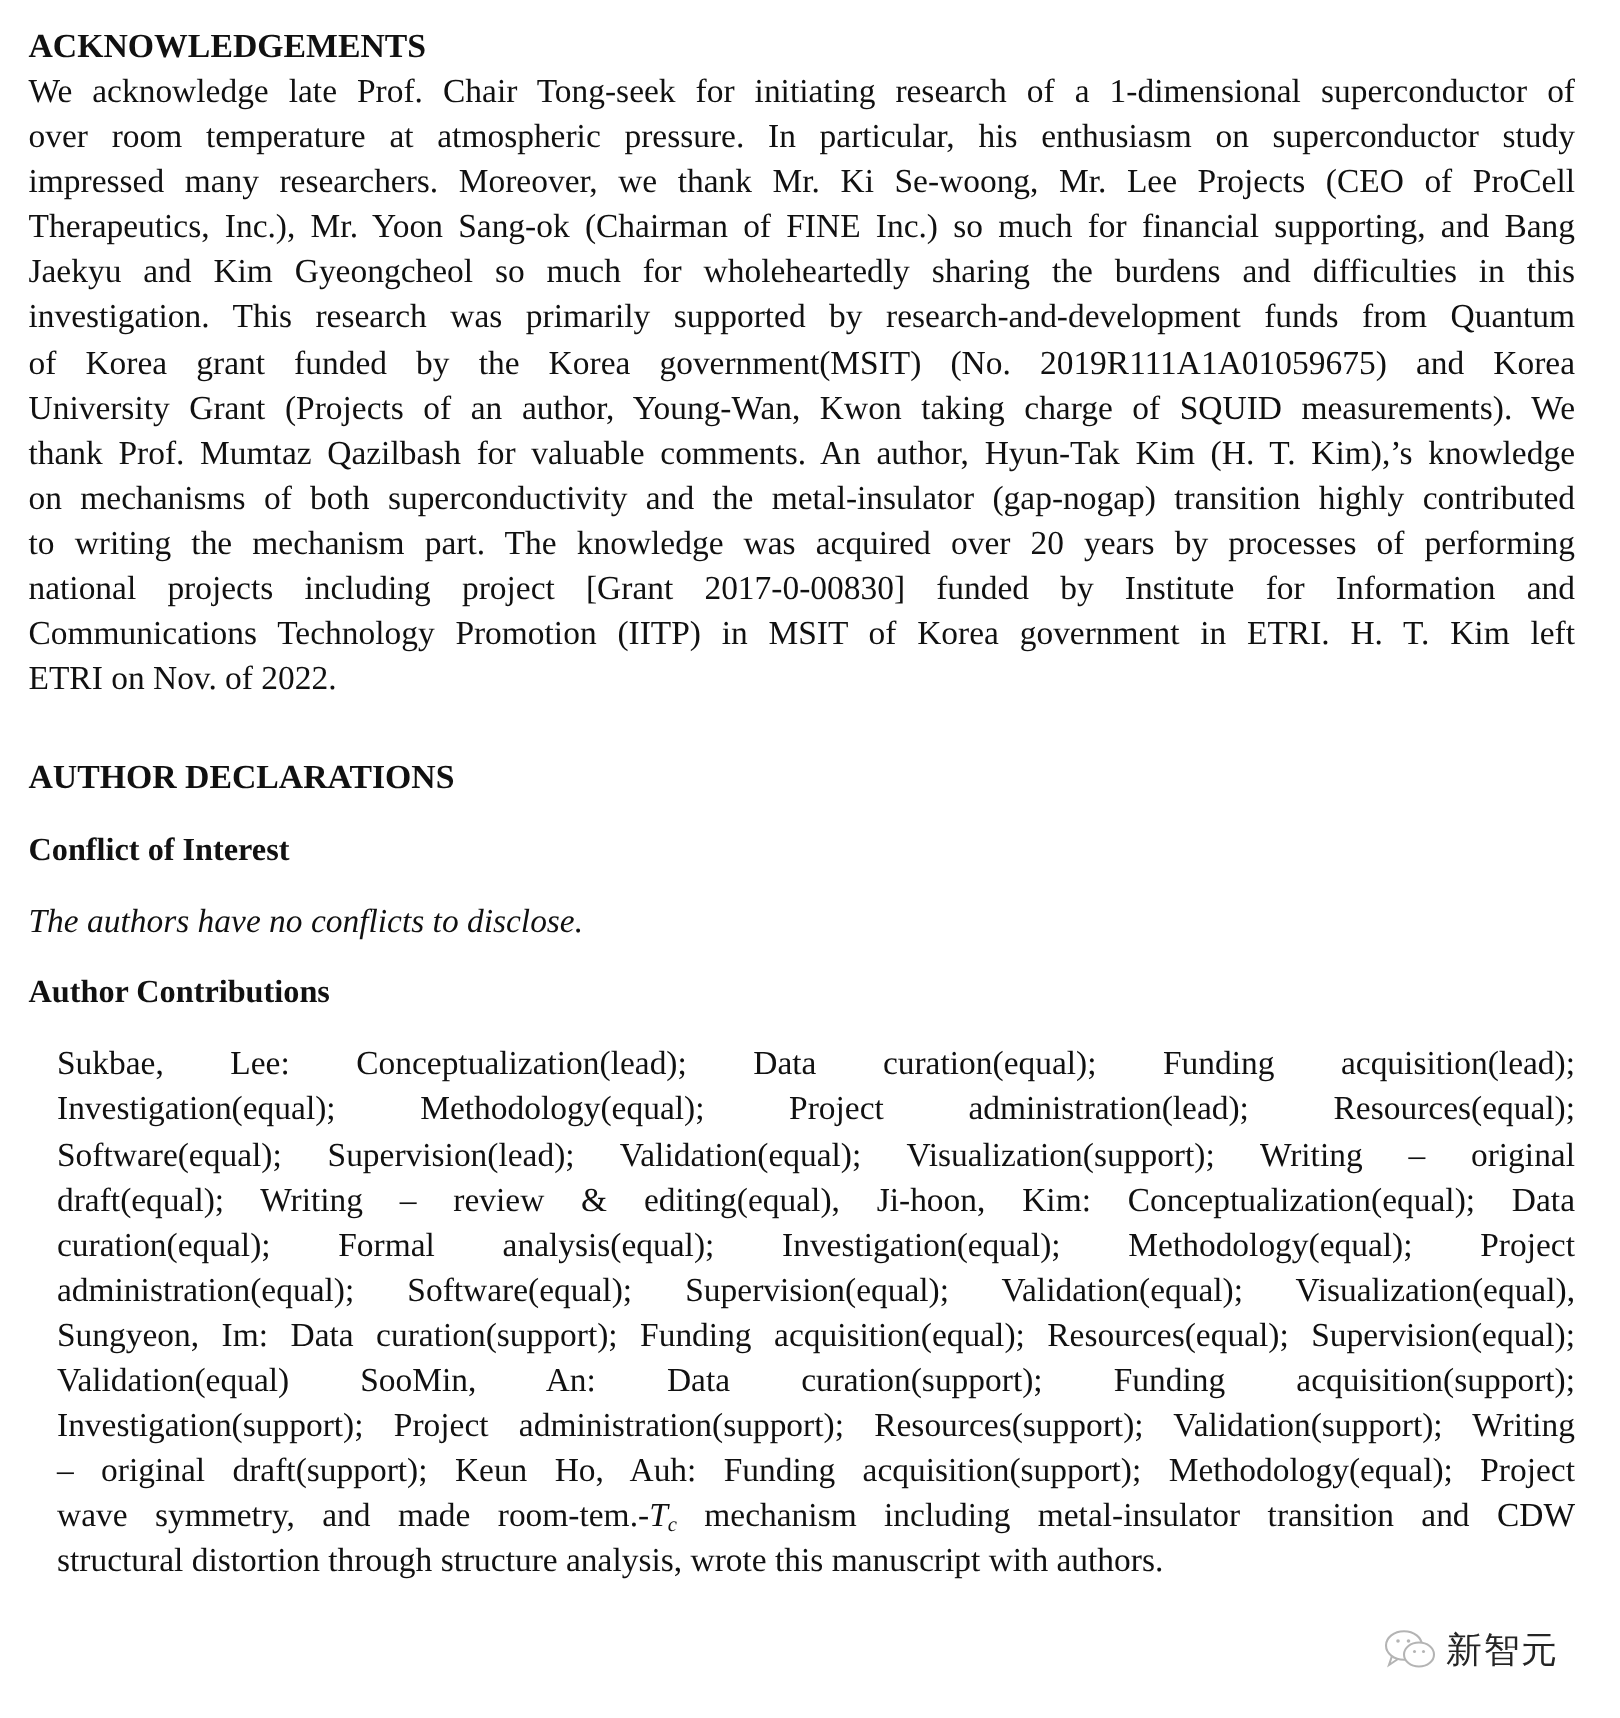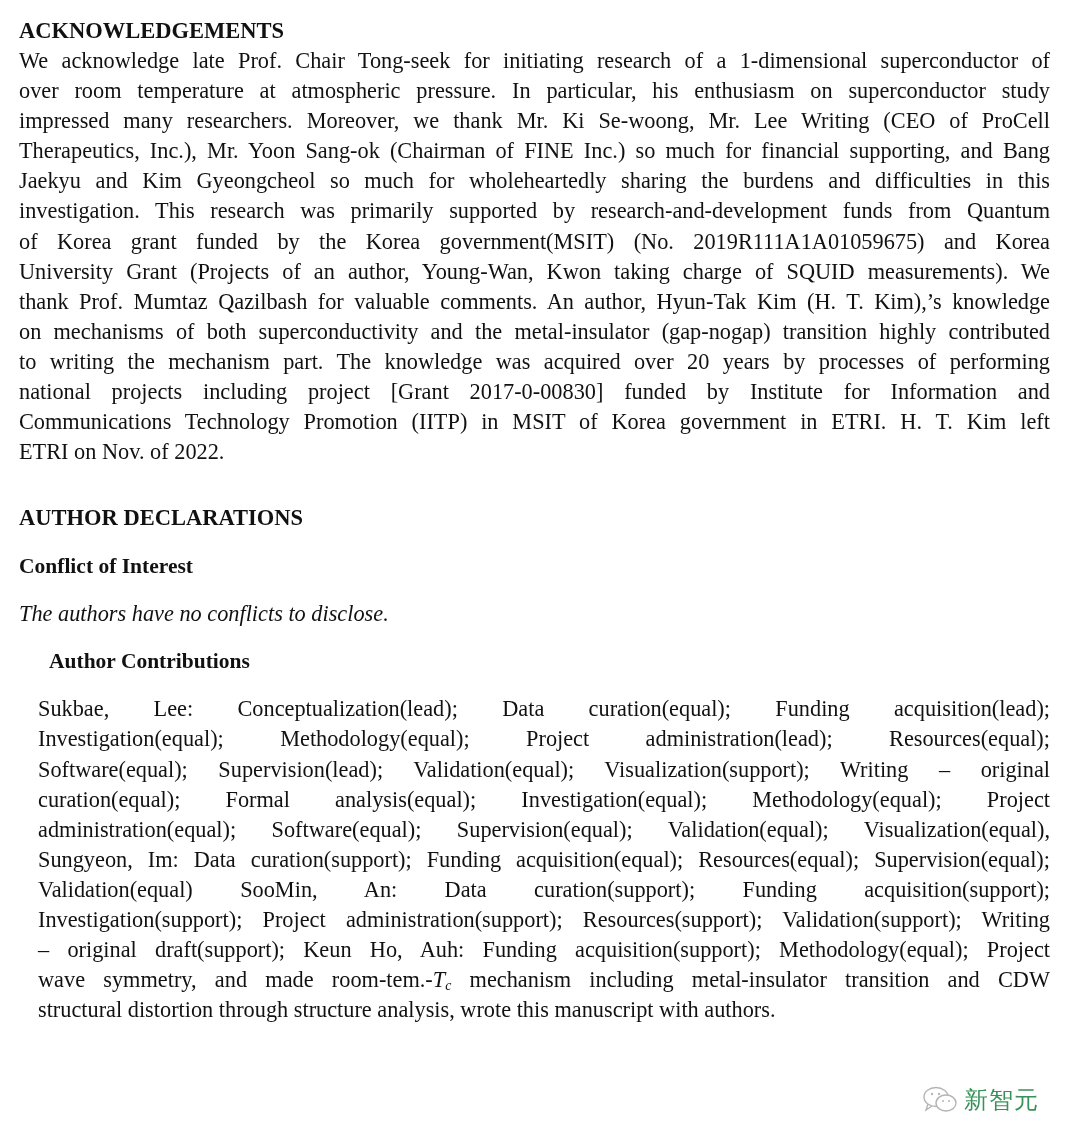"impressed many researchers. Moreover, we" span.line { text: Writing -> Projects }
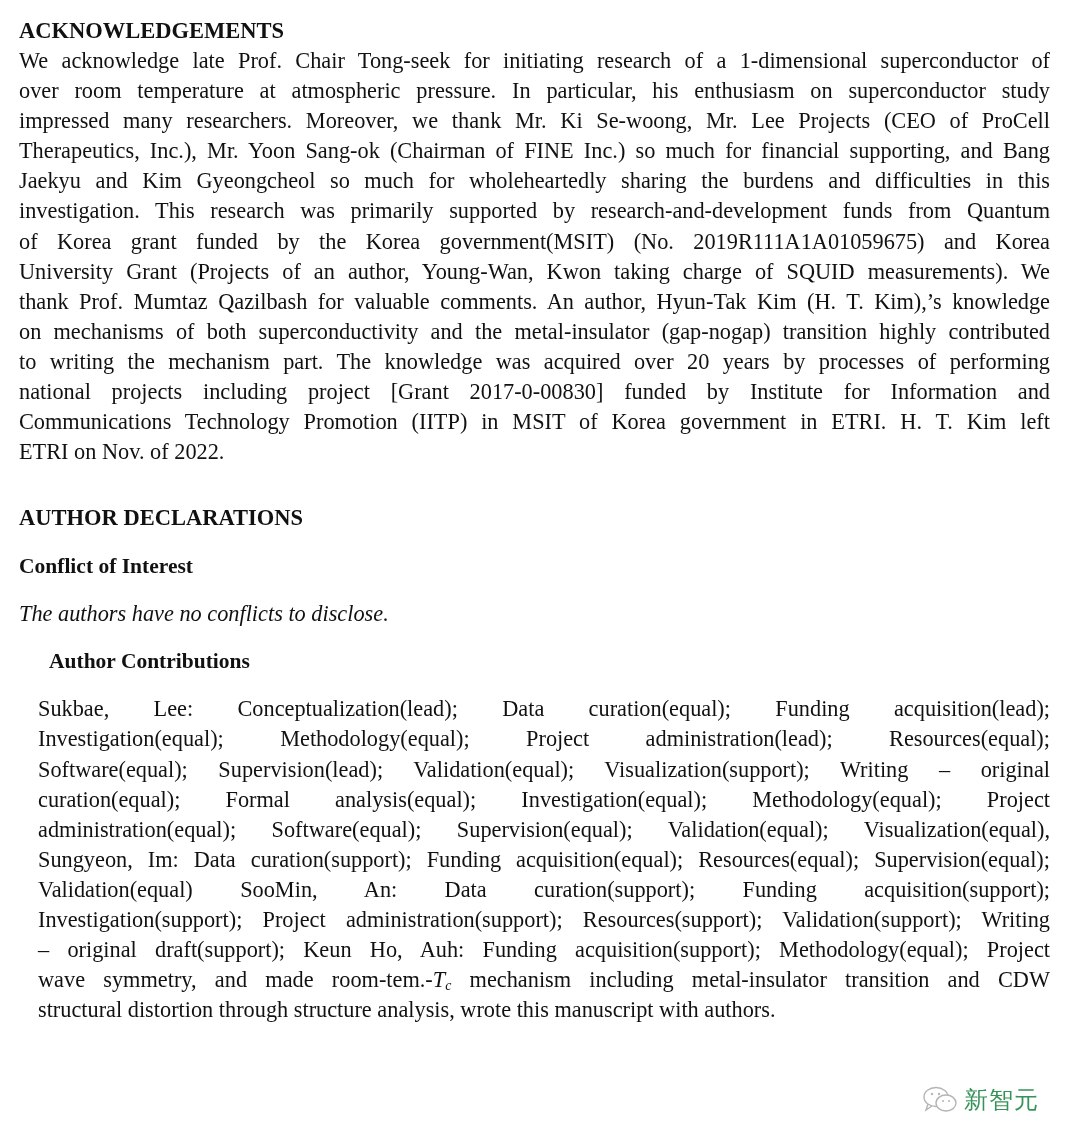"Author Contributions" #contrib-heading { margin-left: 30px -> none }
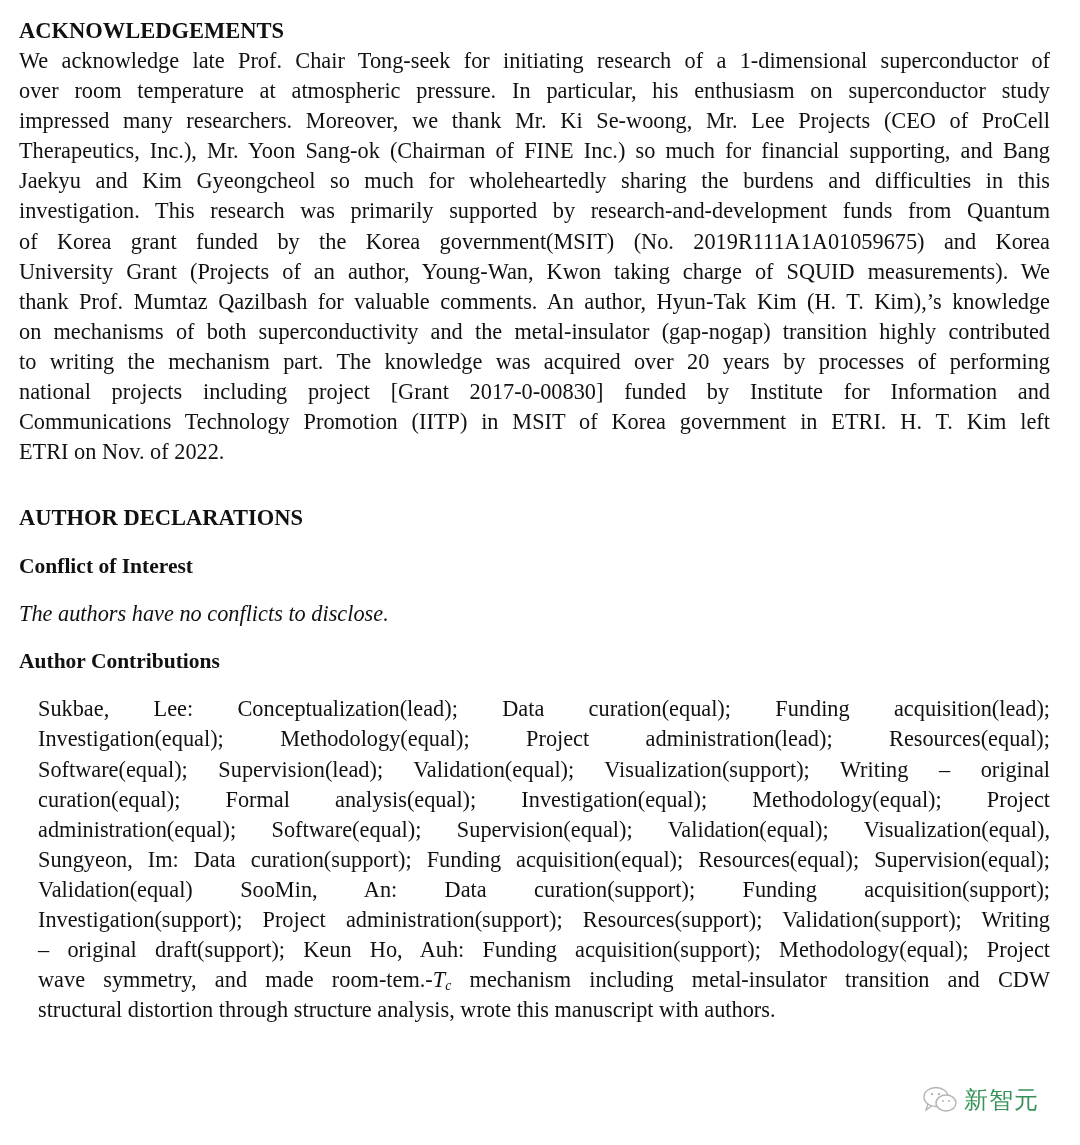"draft(equal); Writing – review &" span.line { html: none -> <span>draft(equal); Writing – review &amp; editing(equal), Ji-hoon, Kim: Conceptualization(equal); Data</span> }
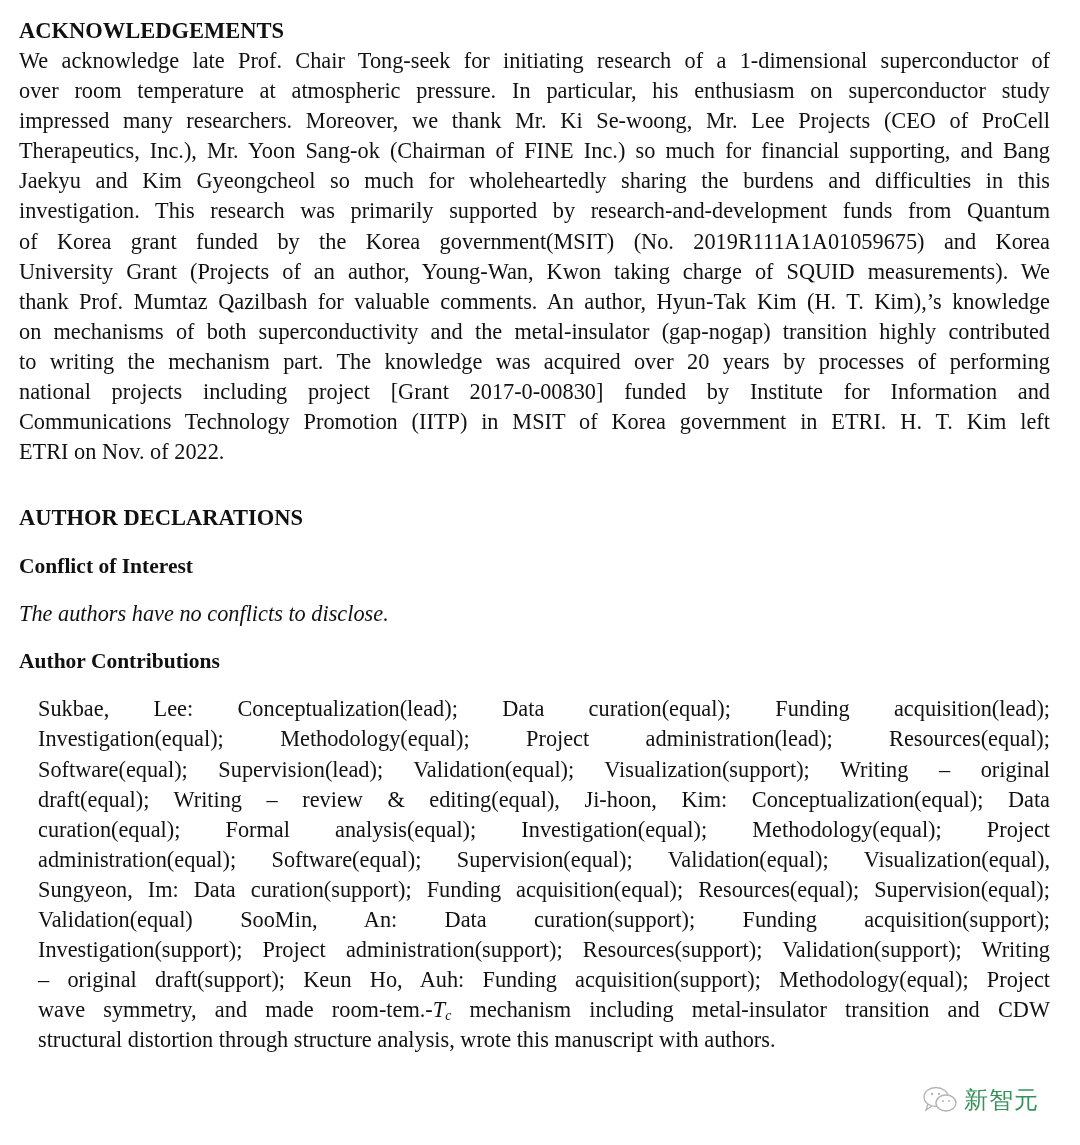"新智元" .watermark .wm-text { color: #15803d -> #000000 }
